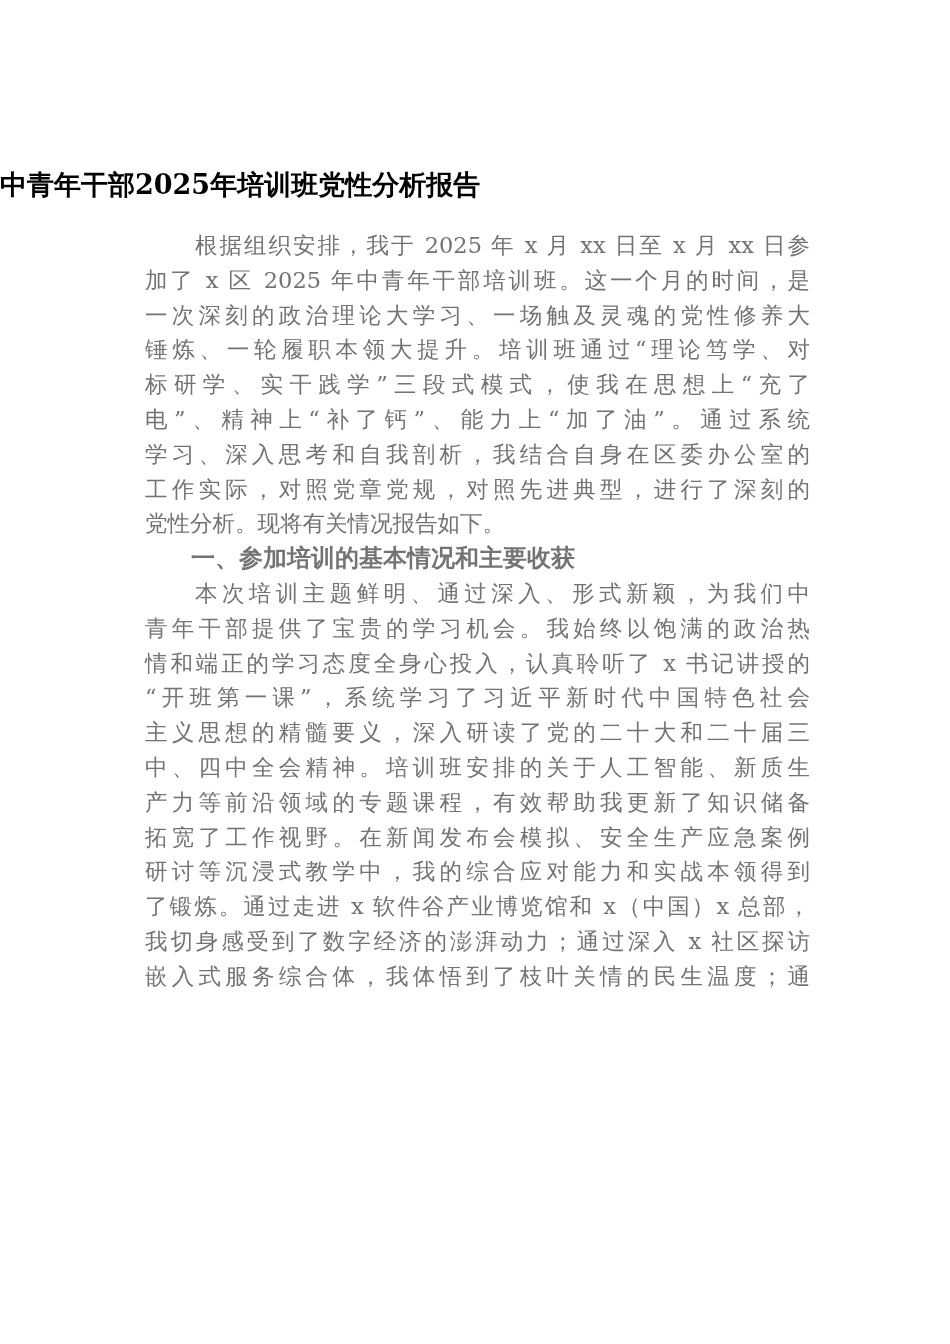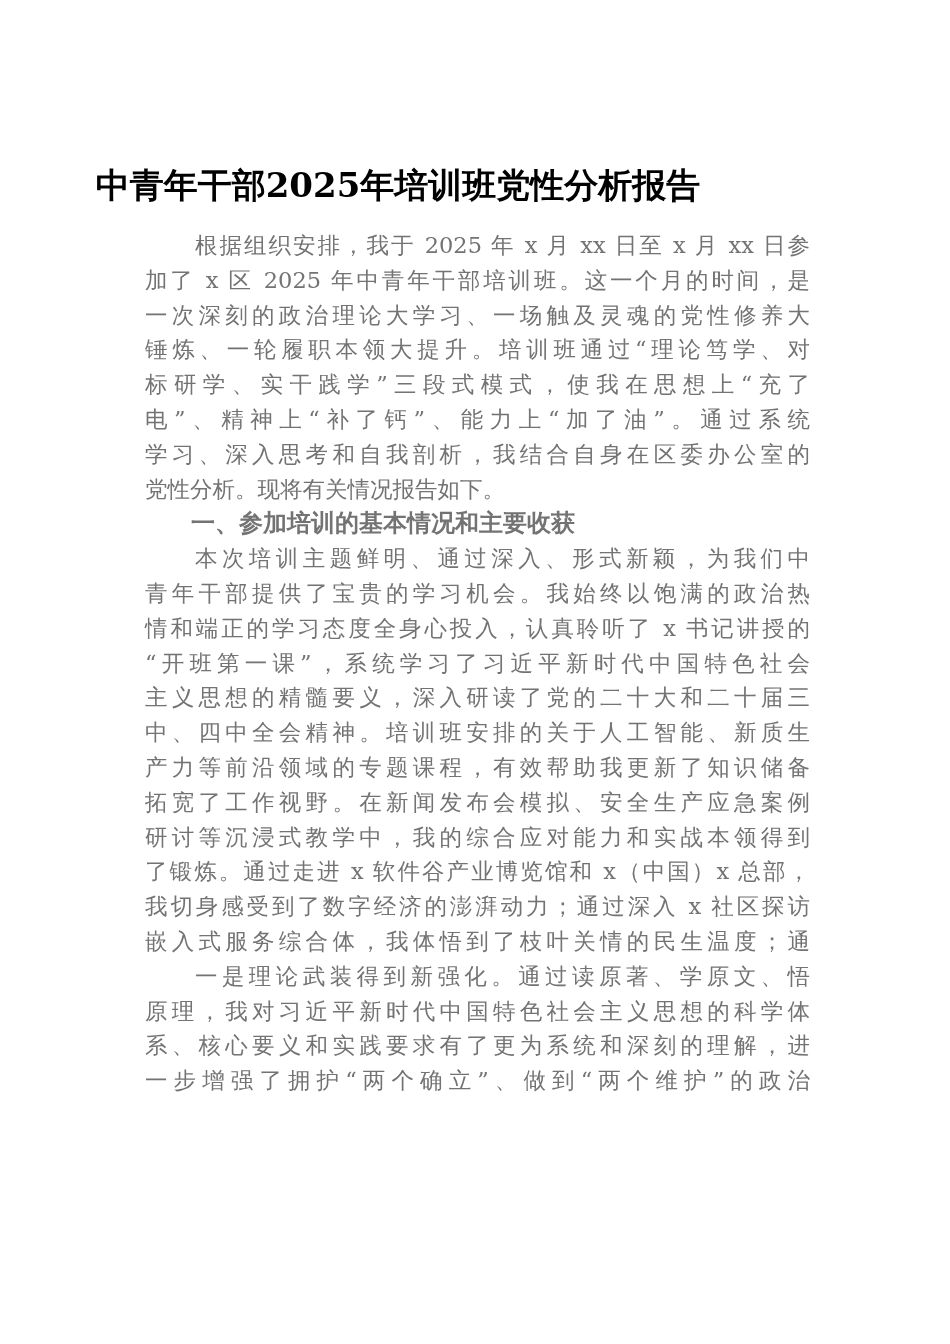"中青年干部2025年培训班党性分析报告" .title { font-size: 34px -> 27px; text-align: center -> left }
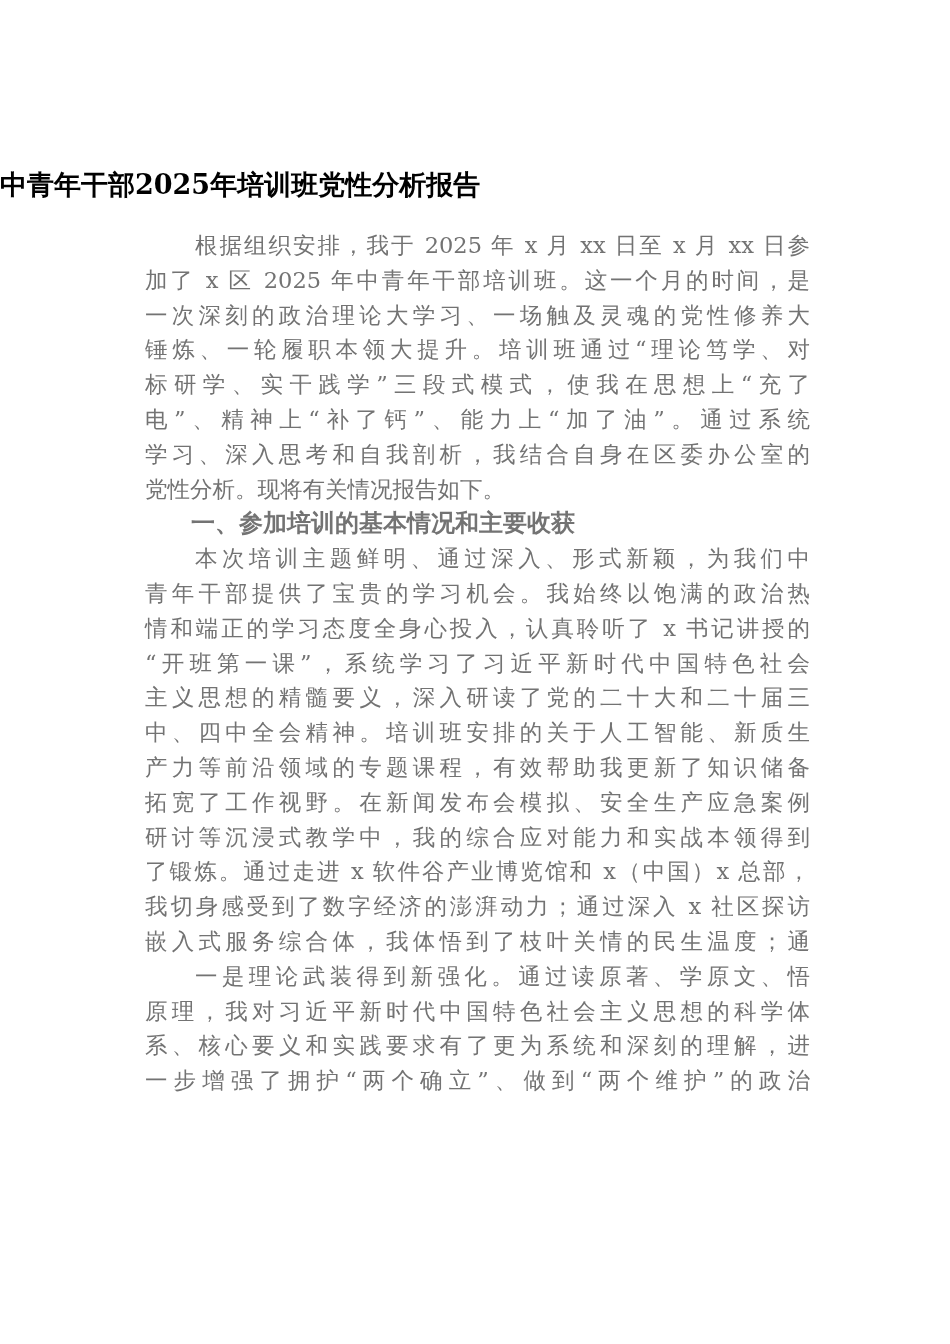"工作实际，对照党章党规，对照先进典型，进行了深刻的" span.line { html: none -> <span>工作实际，对照党章党规，对照先进典型，进行了深刻的</span> }
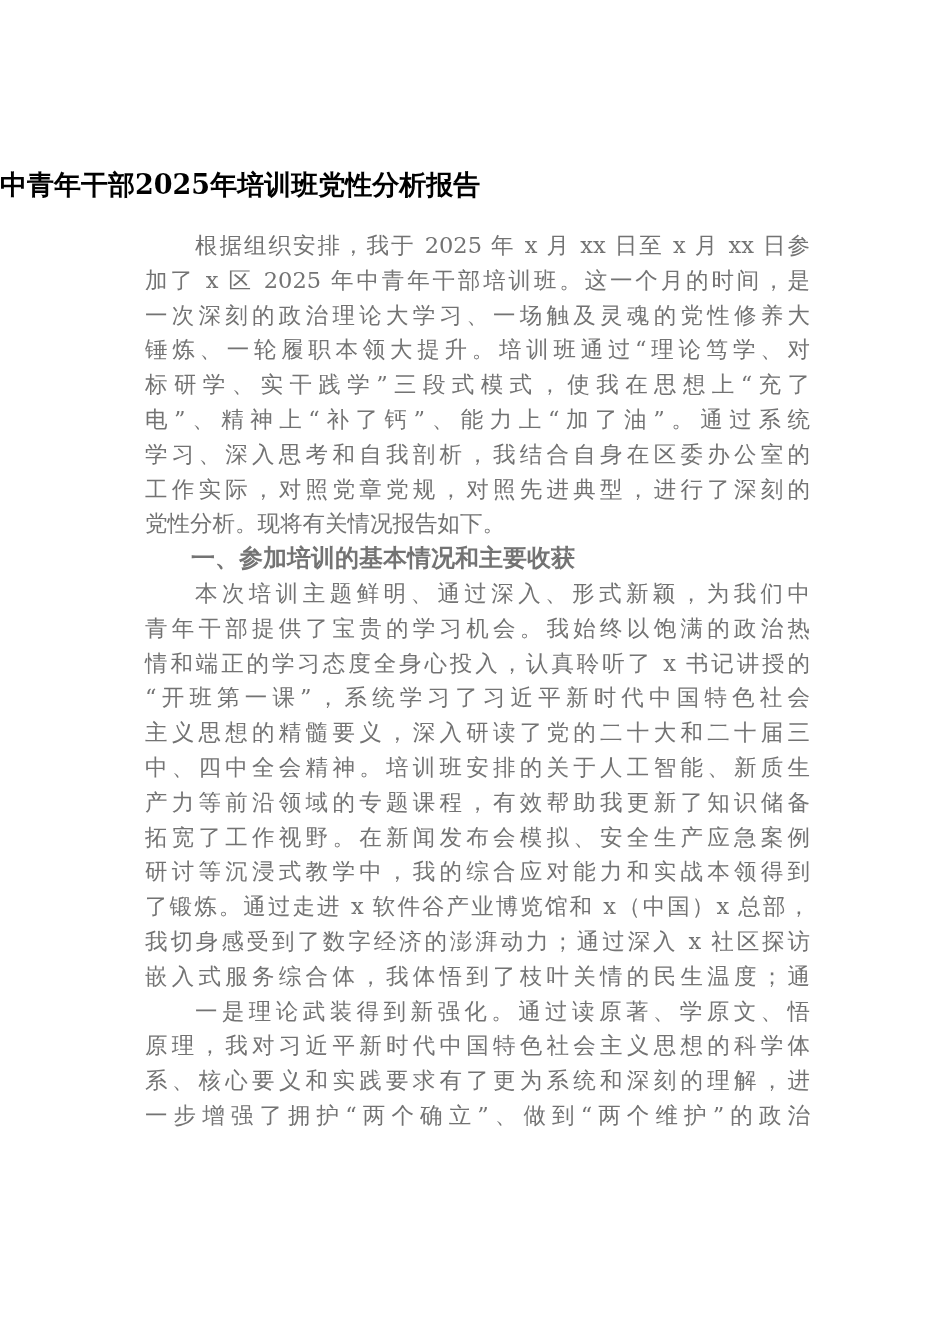"一是理论武装得到新强化。通过读原著、学原文、悟" div { html: <div> <span>一是理论武装得到新强化。通过读原著、学原文、悟</span> <span>原理，我对习近平新时代中国特色社会主义思想的科学体</span> <span>系、核心要义和实践要求有了更为系统和深刻的理解，进</span> <span>一步增强了拥护“两个确立”、做到“两个维护”的政治</span> </div> -> none }
